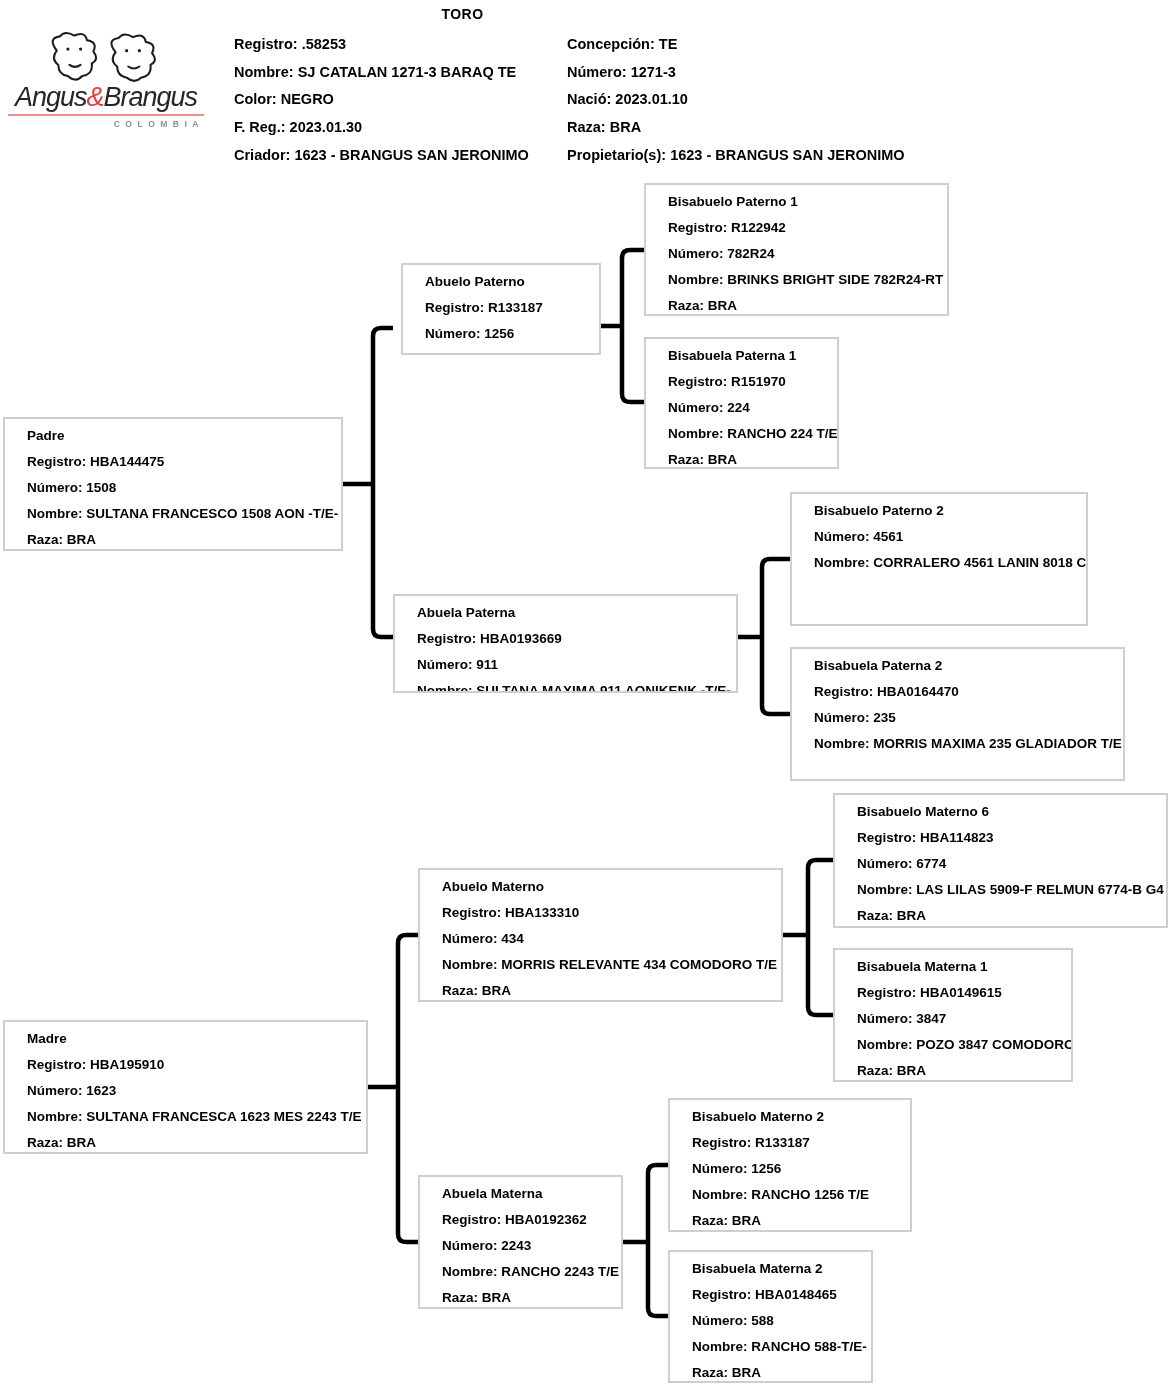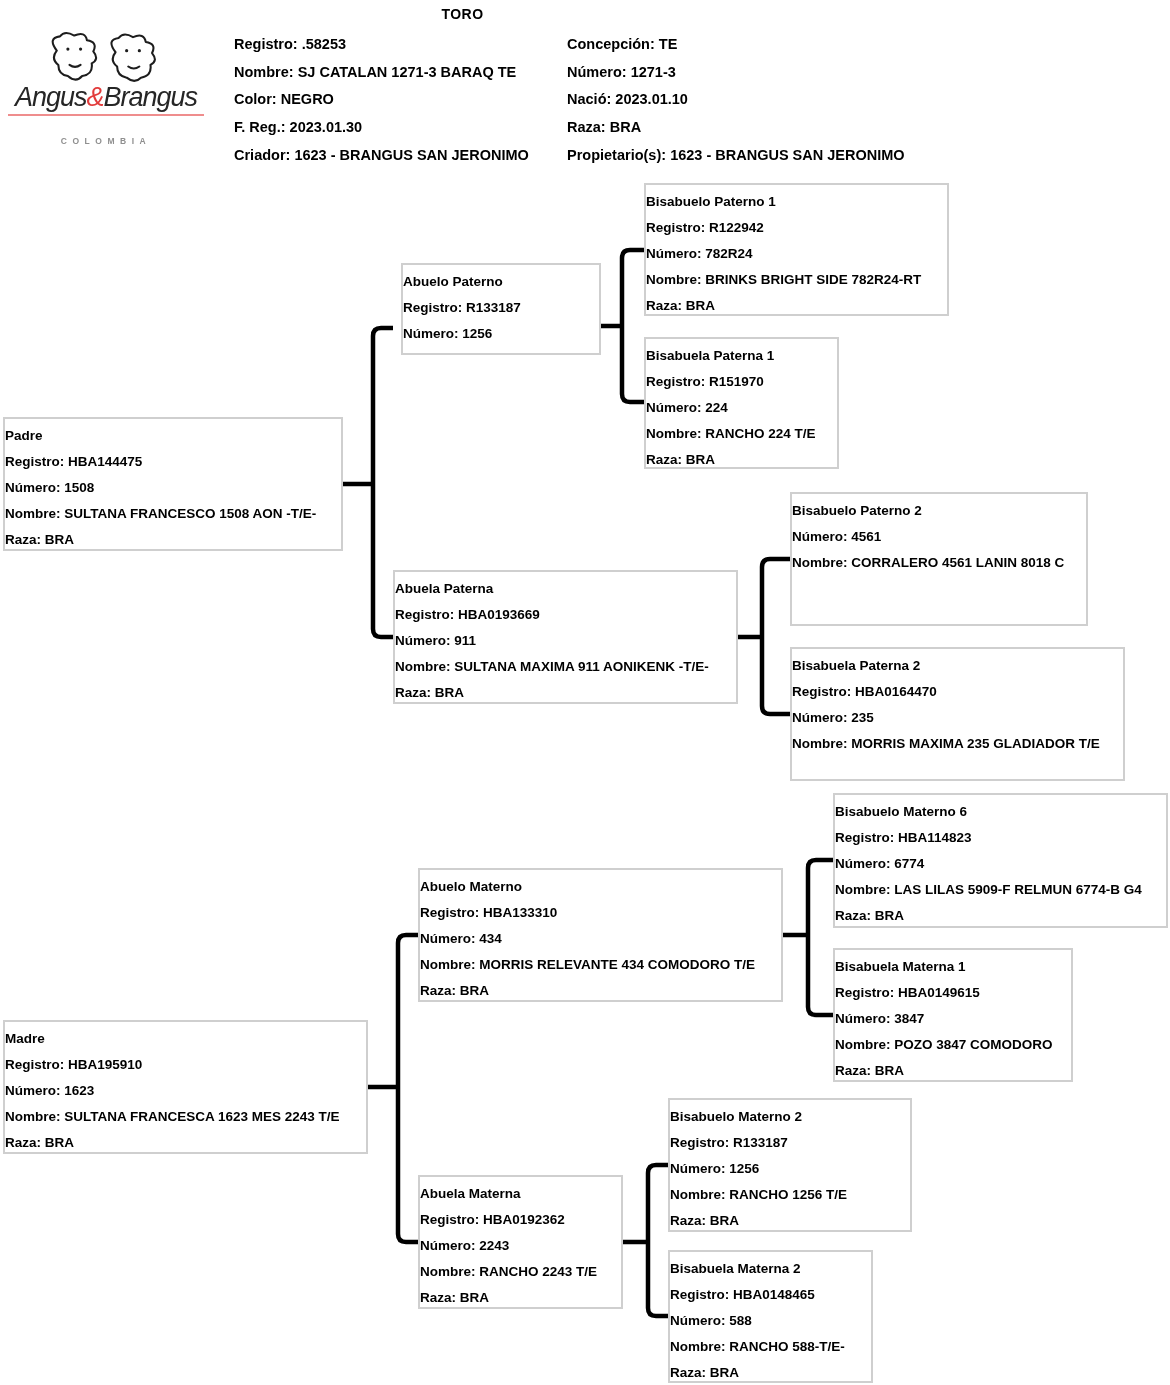"COLOMBIA" .colombia { margin-top: 20px -> 3px; text-align: center -> right }
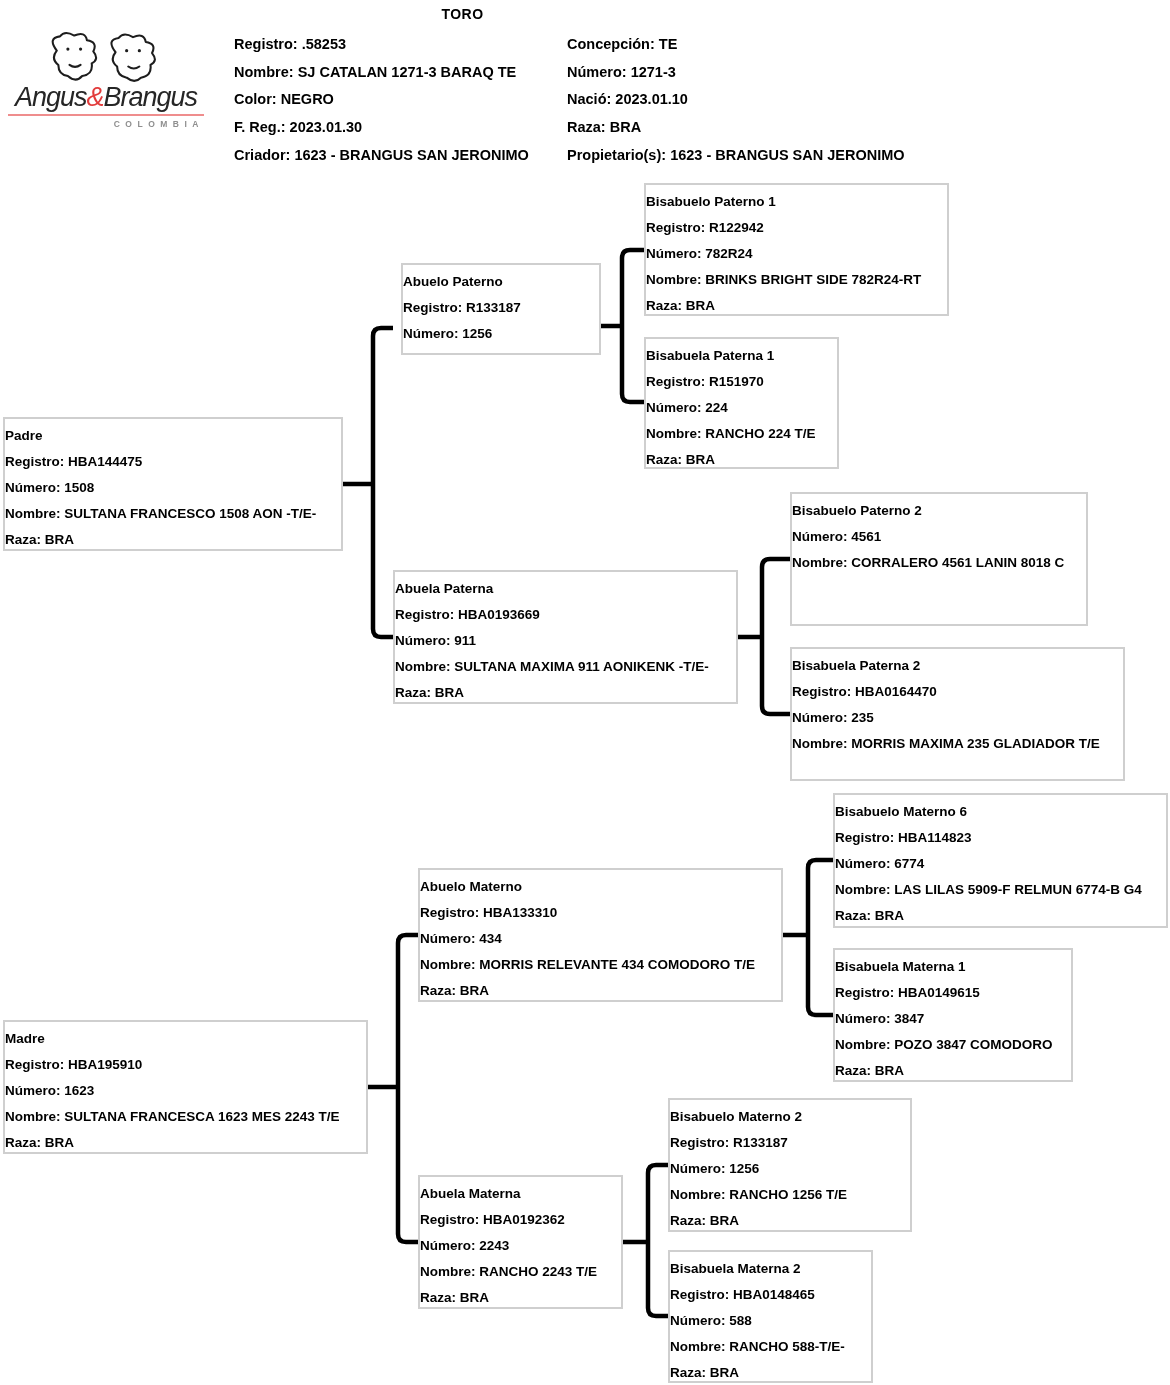"Bisabuelo Paterno 1" .node { padding: 4px 9px 0 0 -> 4px 9px 0 22px }
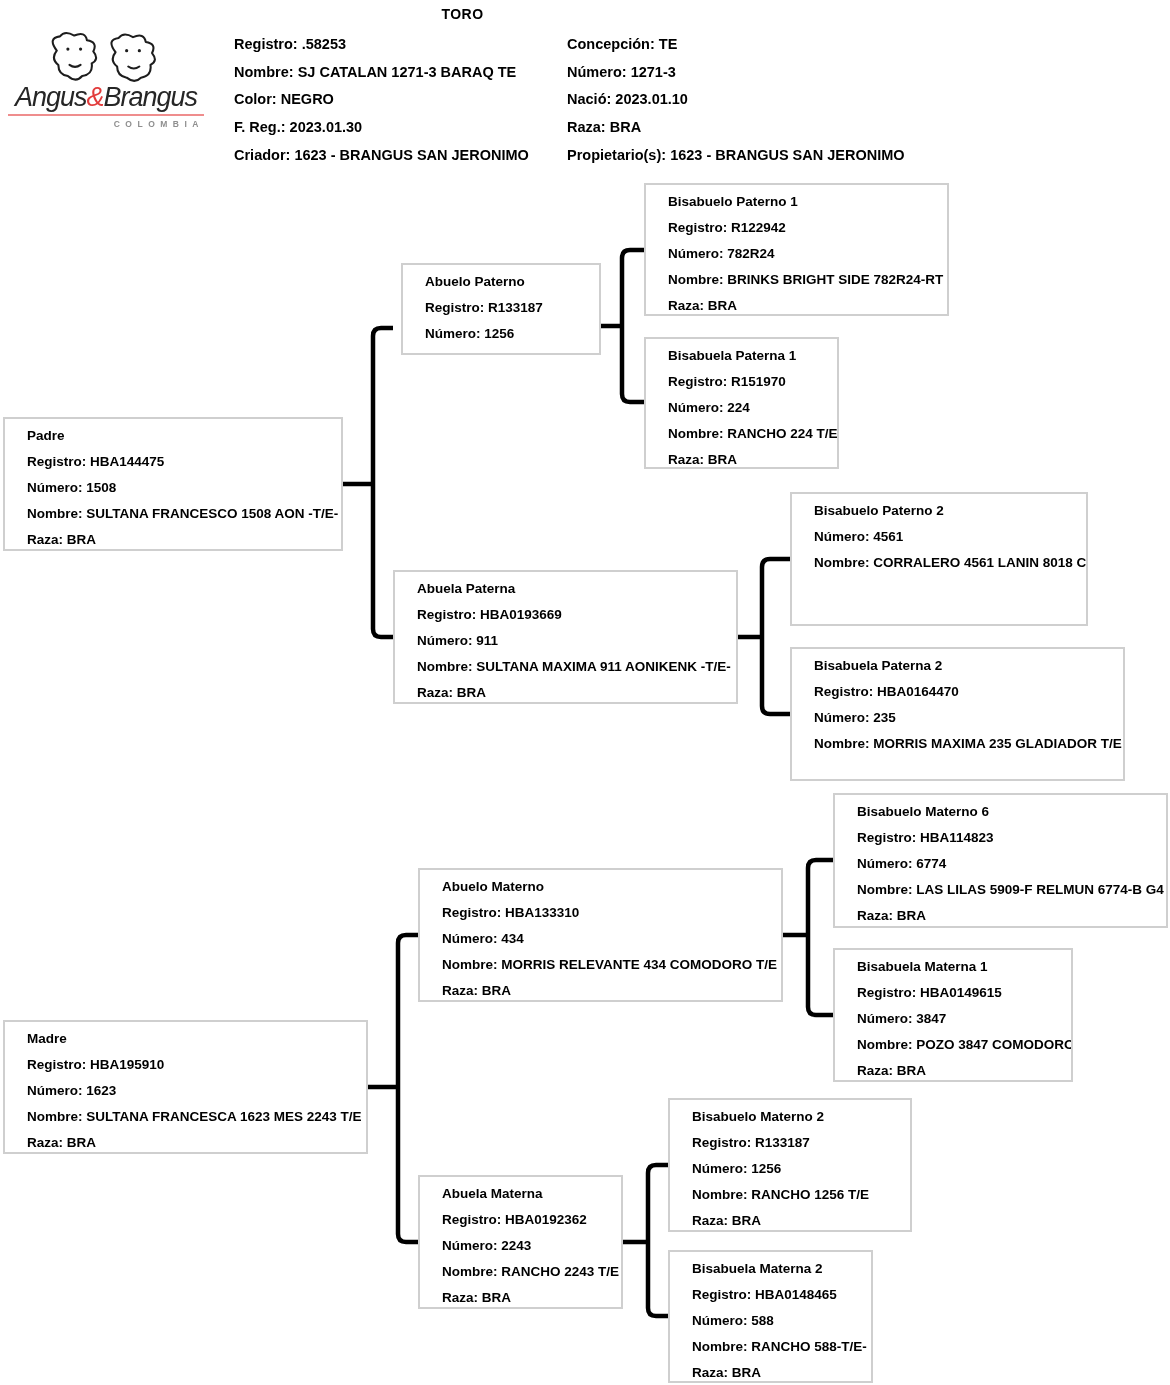"Abuela Paterna" div.node { height: 134px -> 99px; top: 570px -> 594px }
